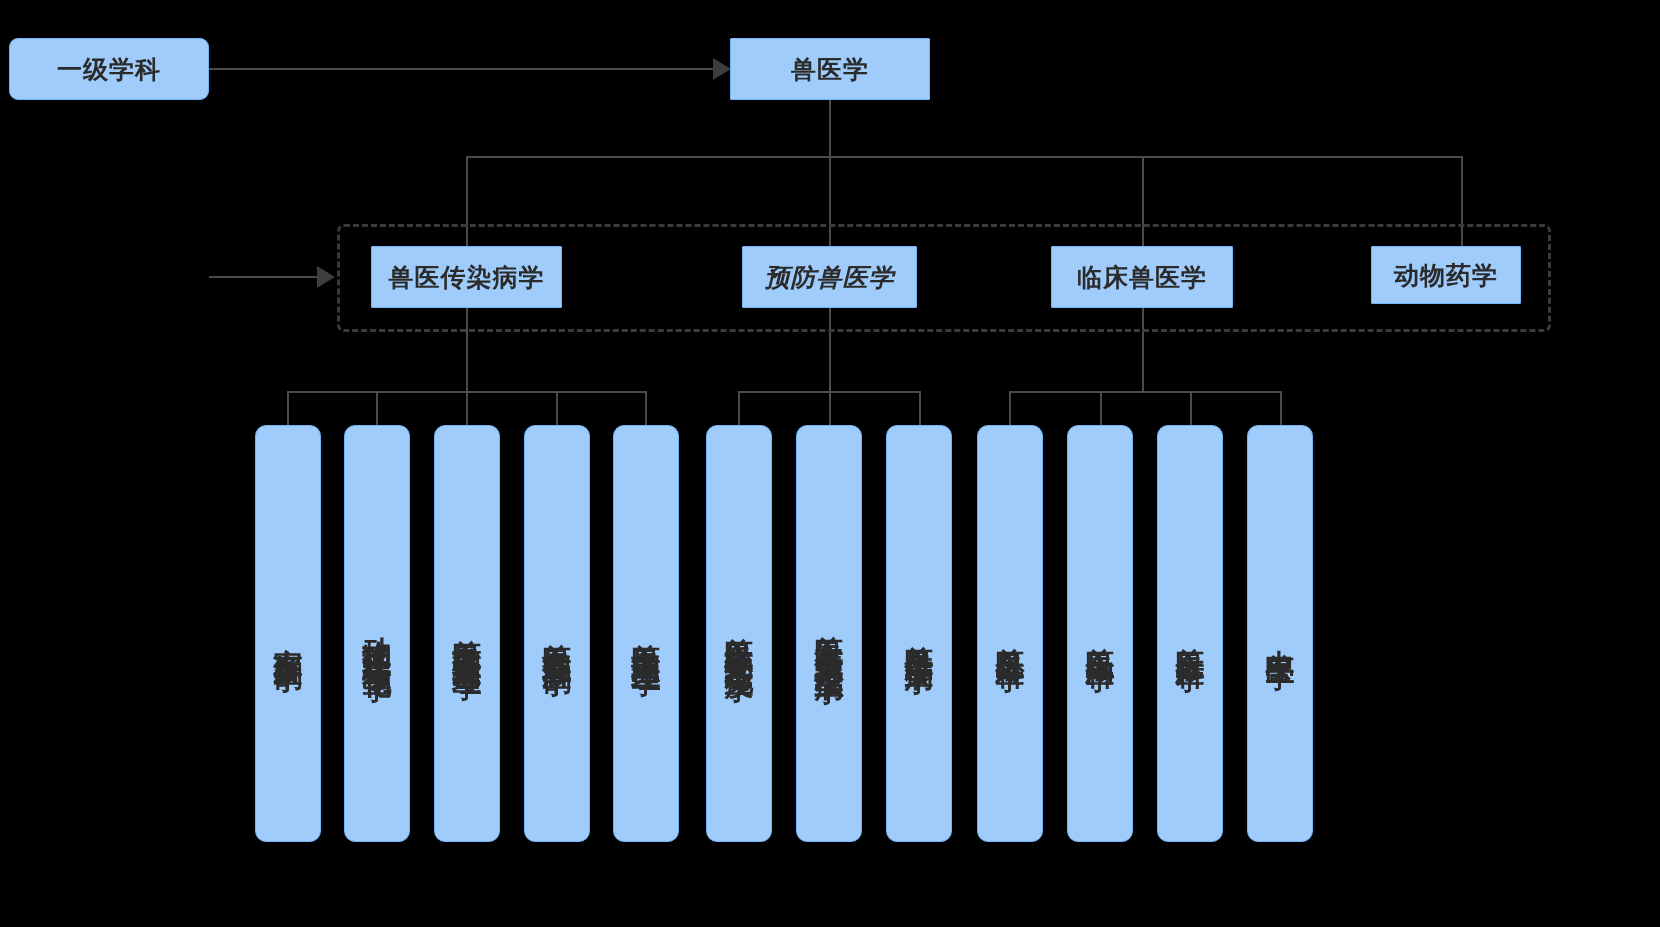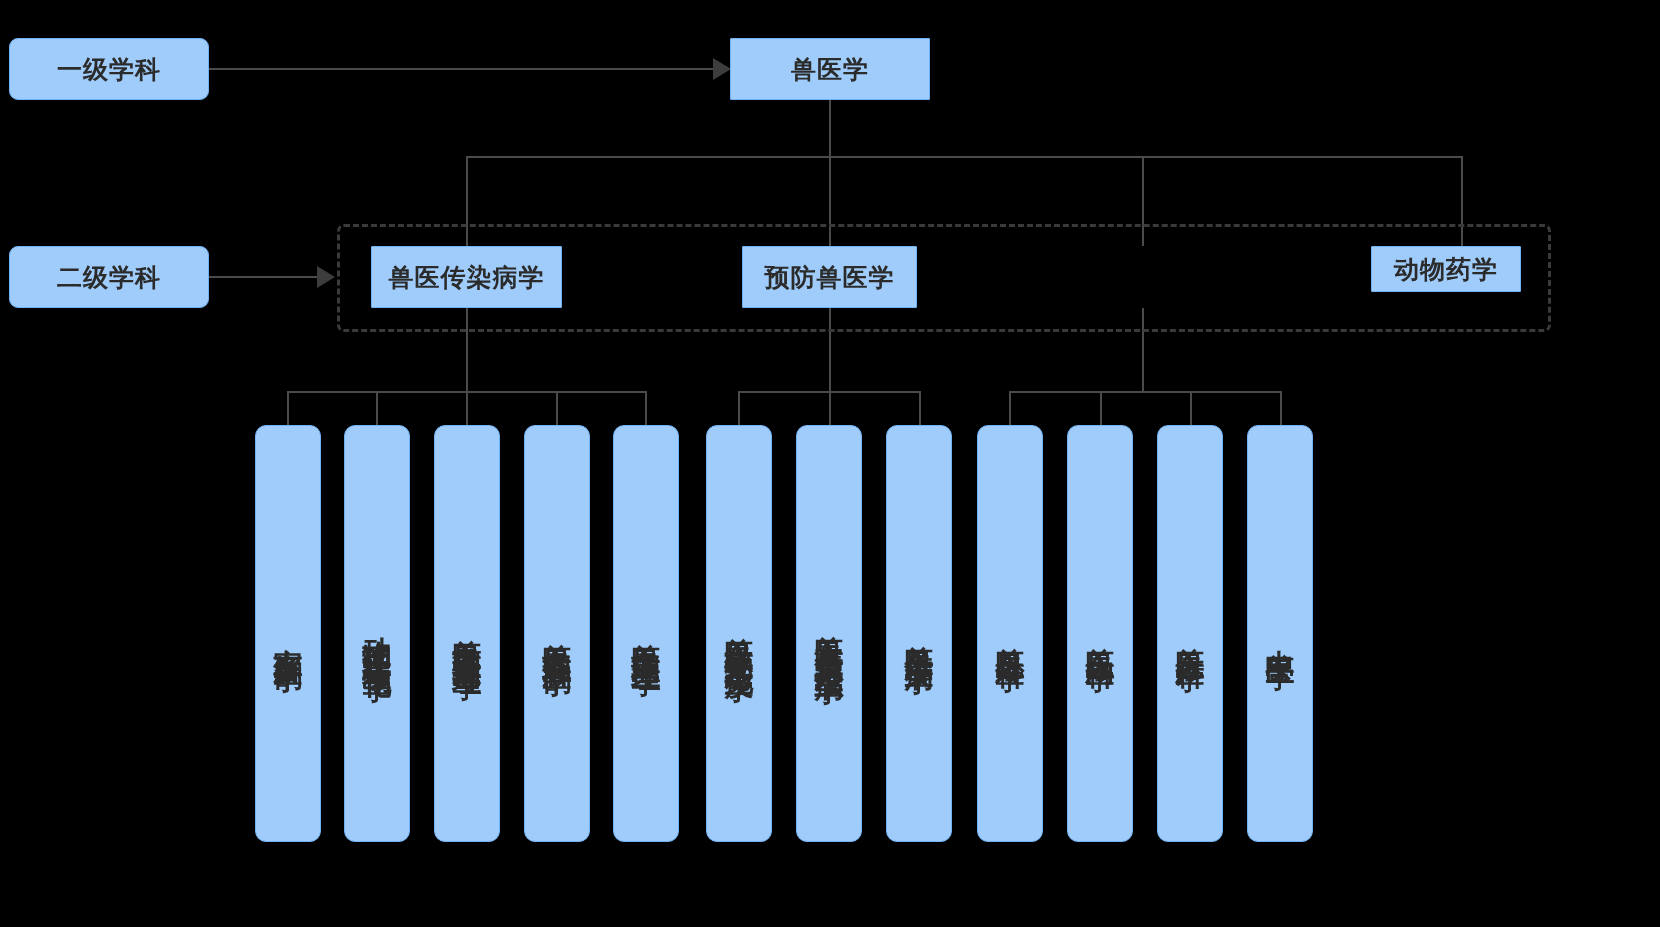"二级学科" div.node { html: <div>二级学科</div> -> none }
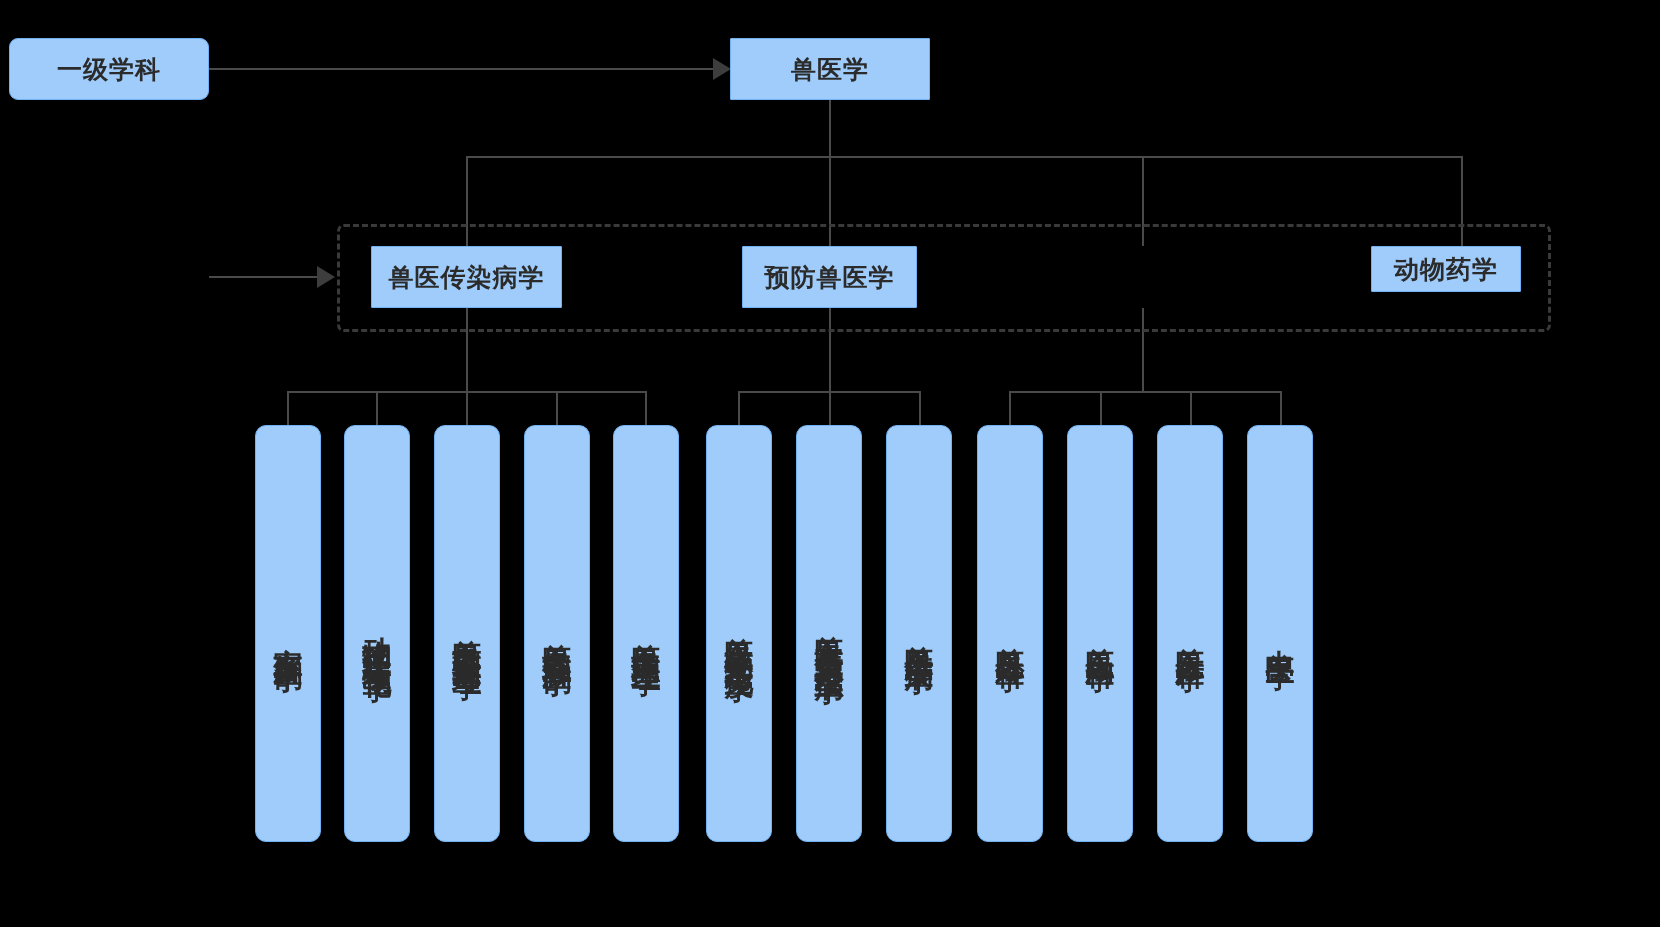"预防兽医学" div.node { font-style: none -> italic }
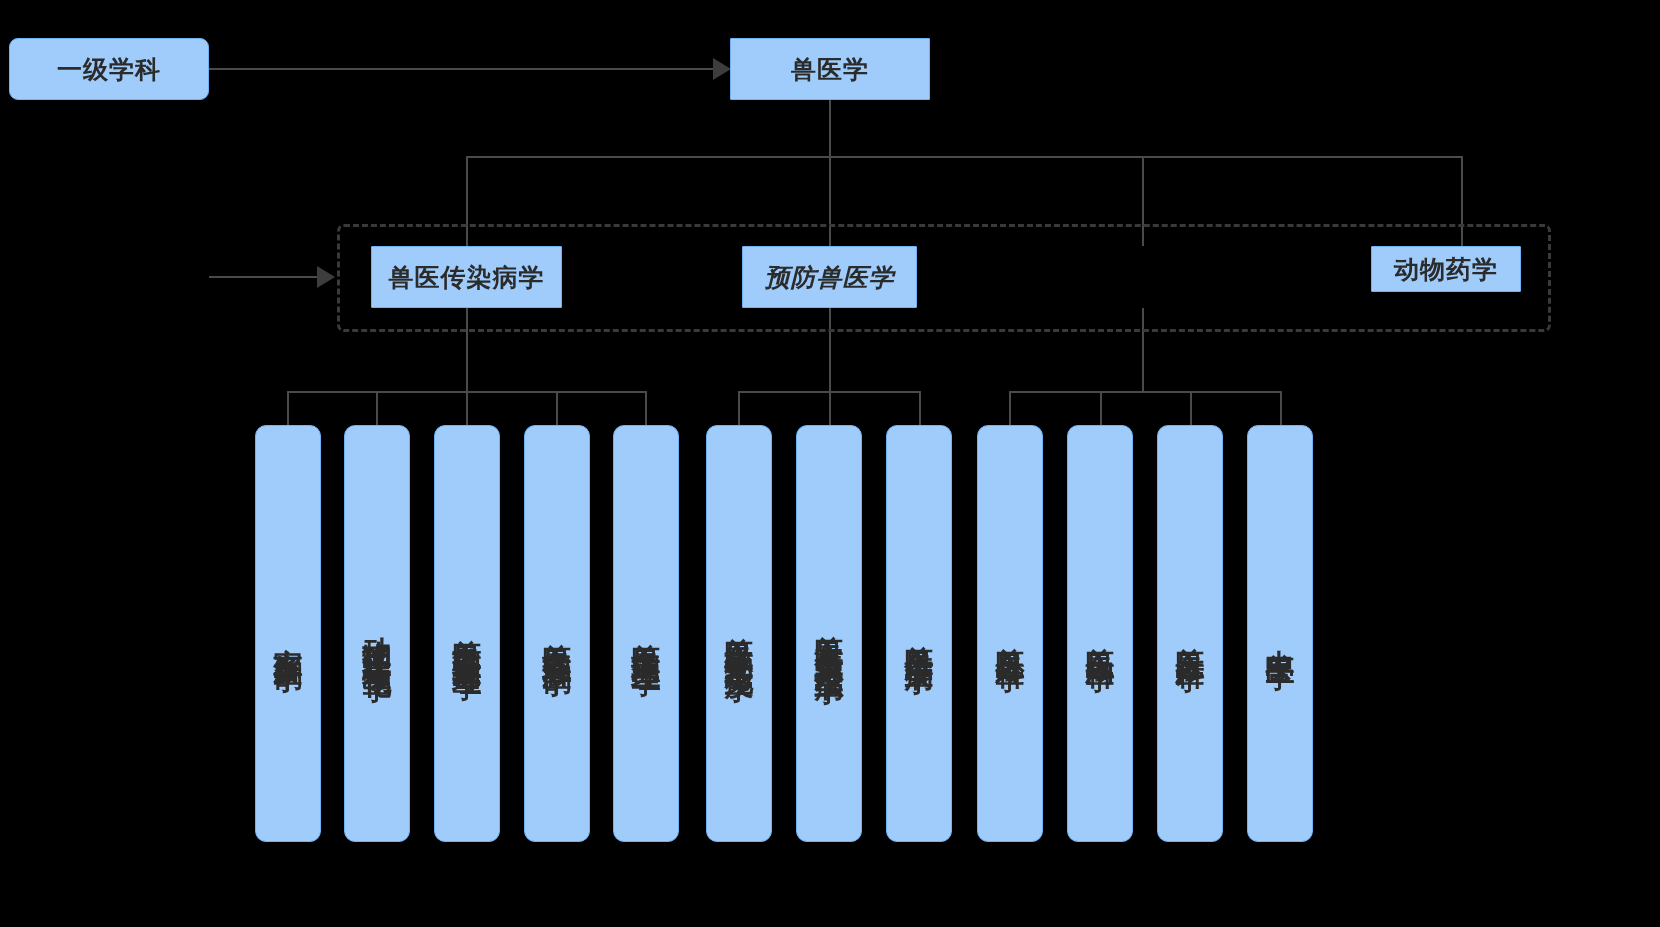"临床兽医学" div.node { html: none -> <div>临床兽医学</div> }
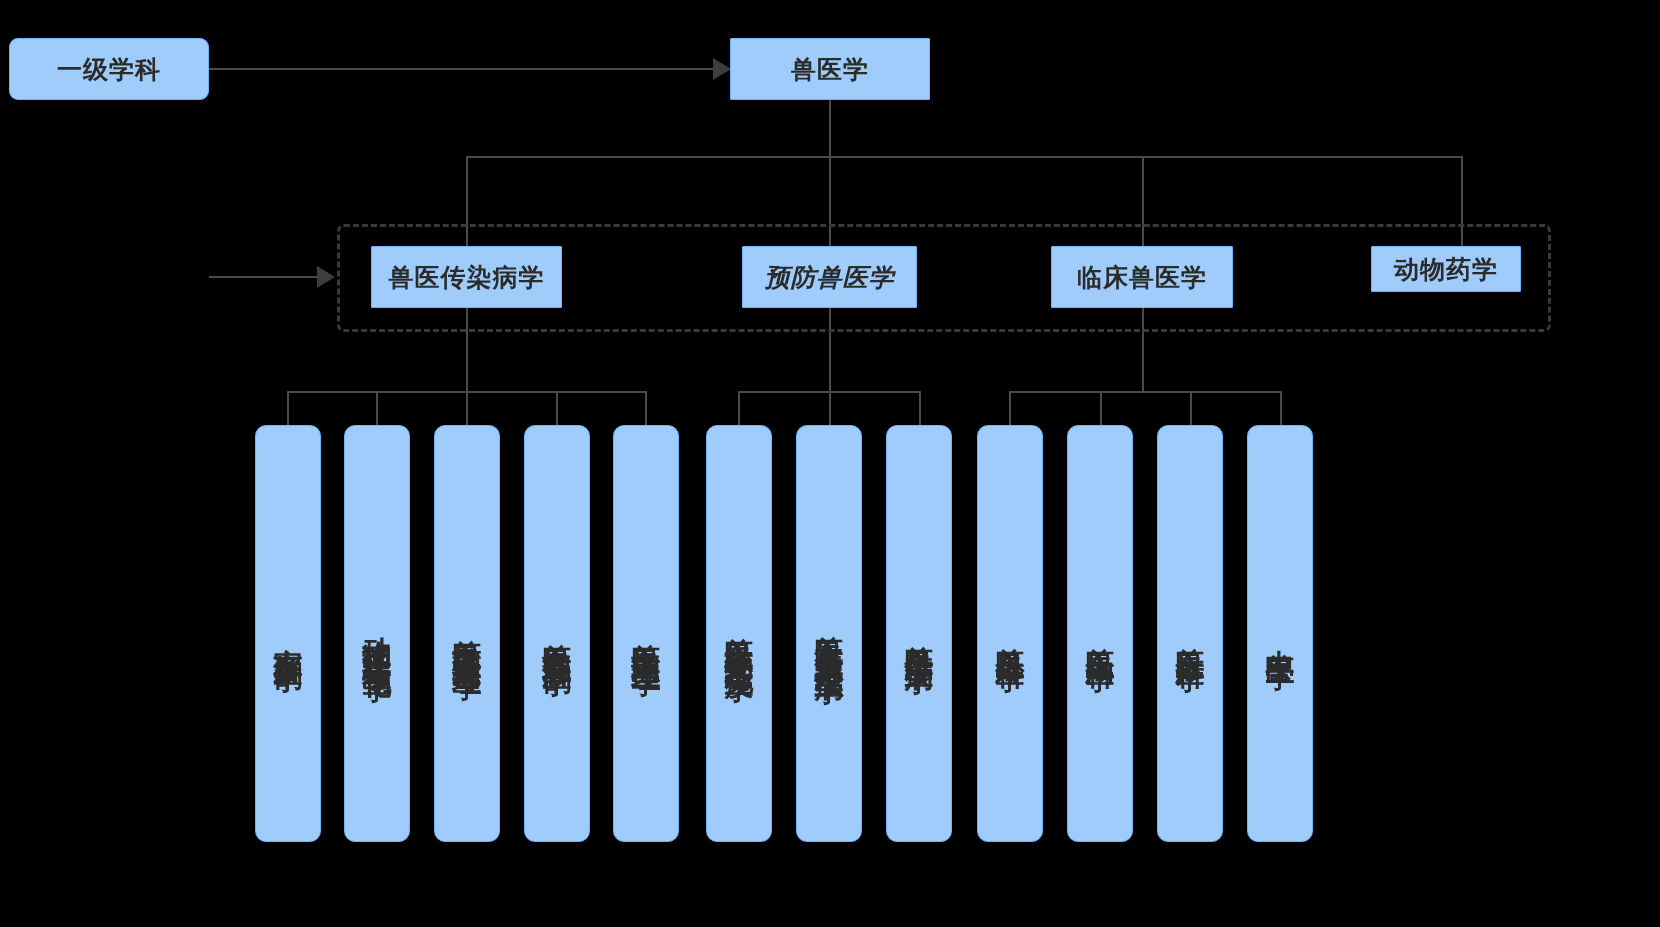"动物药学" div.node { height: 46px -> 58px }
